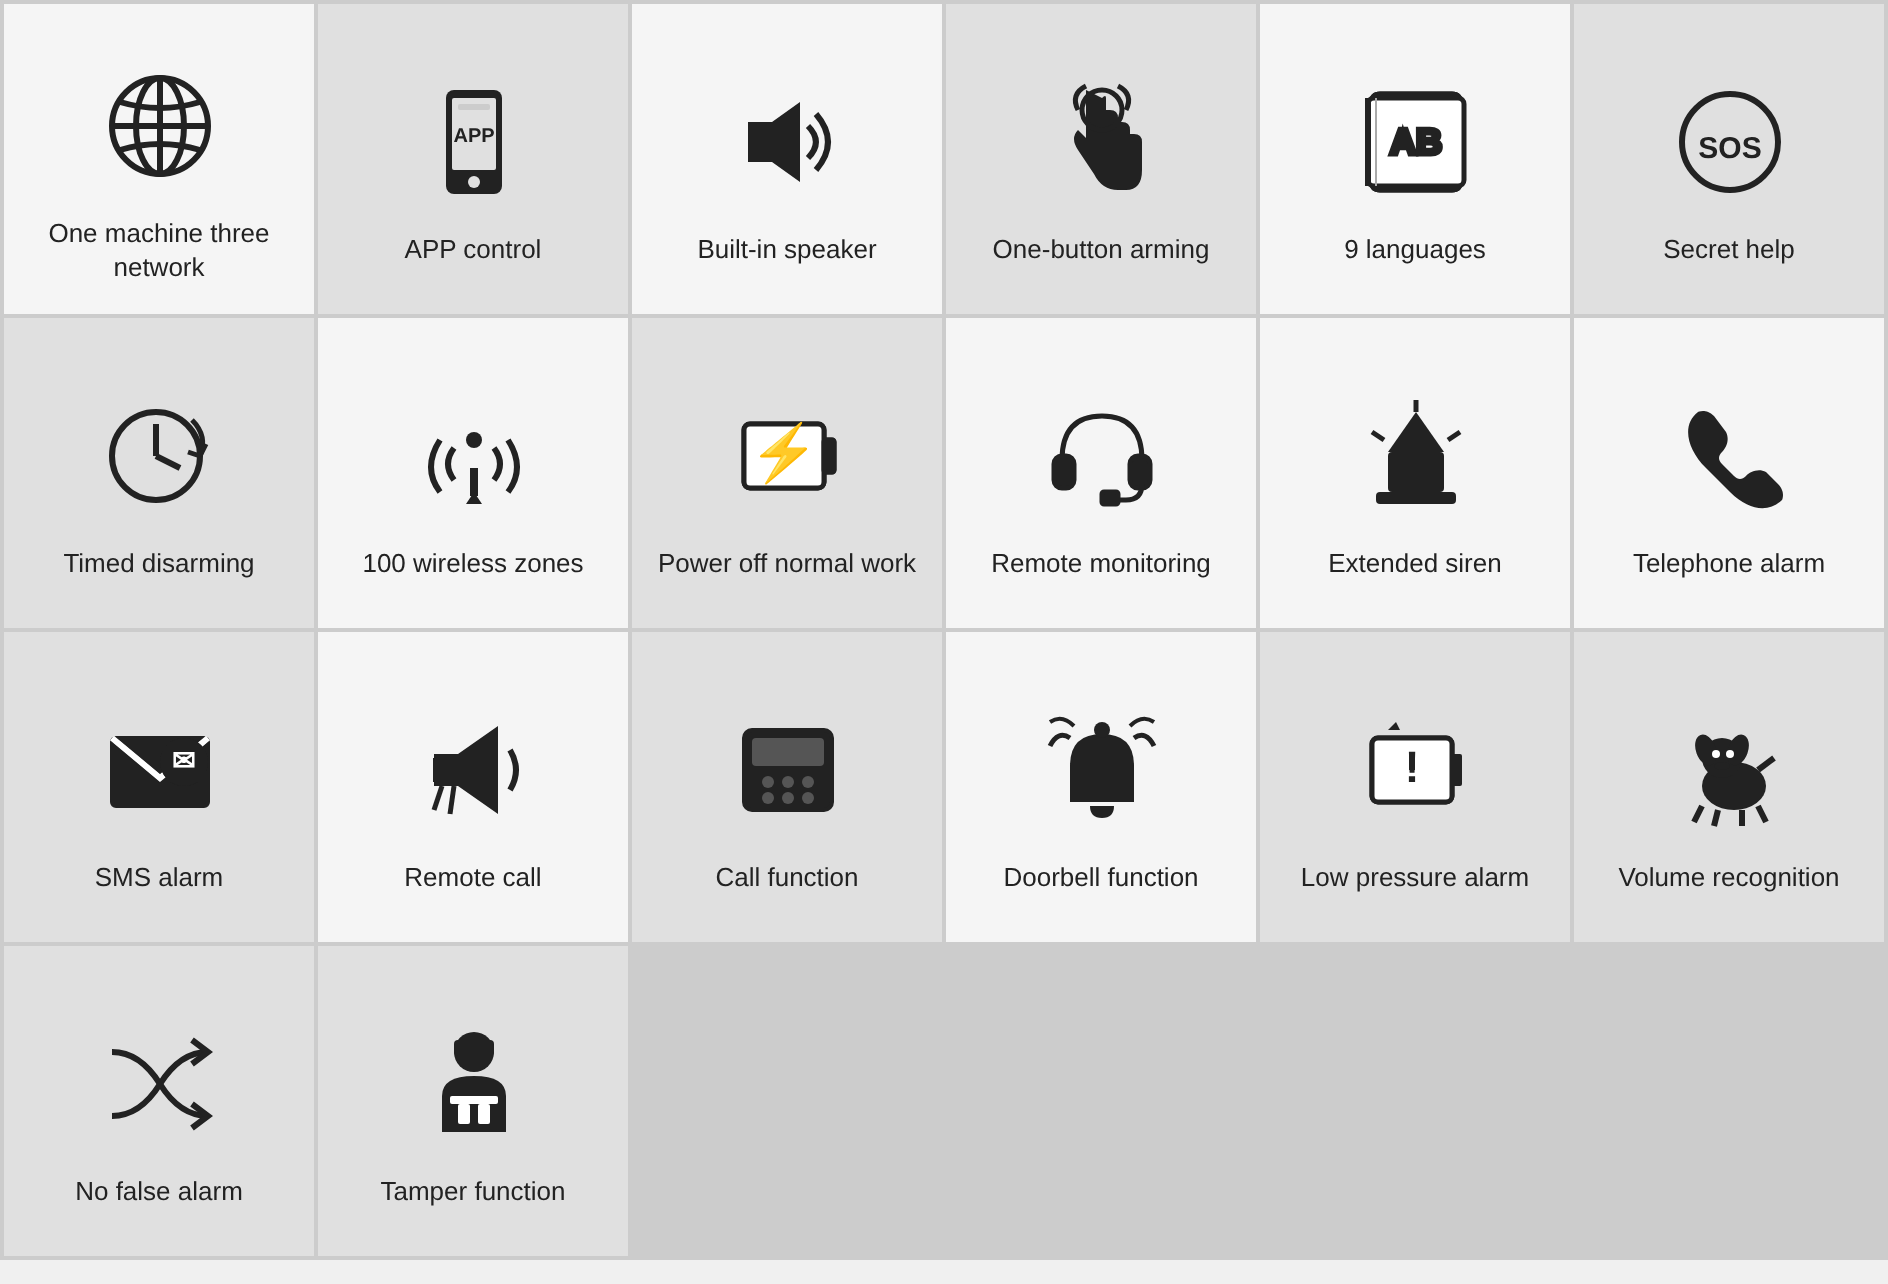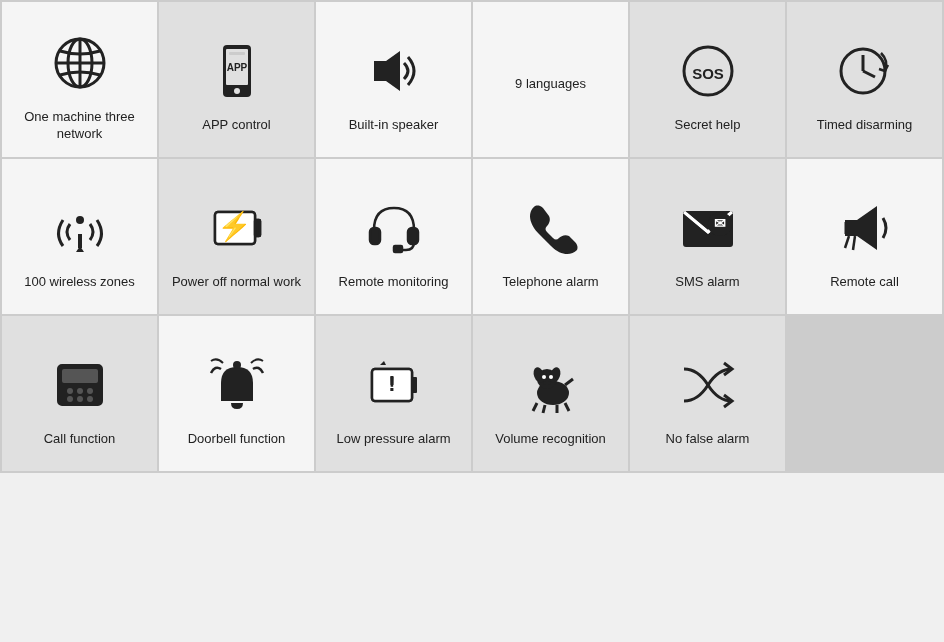"AB" div.icon-wrap { html: none -> <div> <svg> <path></path> <path></path> <rect></rect> <text>AB</text> <path></path> <path></path> </svg> </div> }
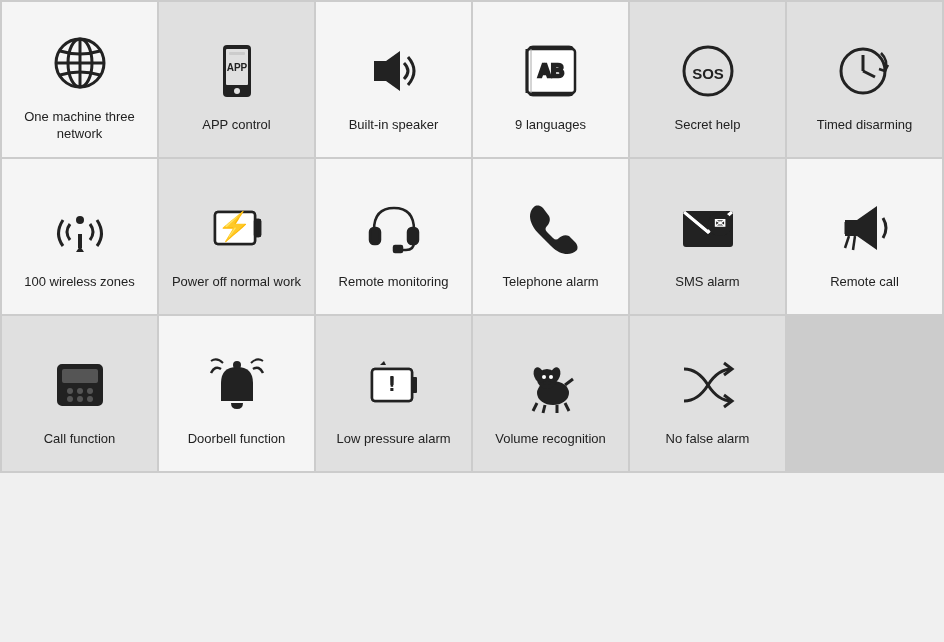"One-button arming" div.cell { html: none -> <div> <div> <svg> <path></path> <circle></circle> <path></path> <path></path> </svg> </div> <span>One-button arming</span> </div> }
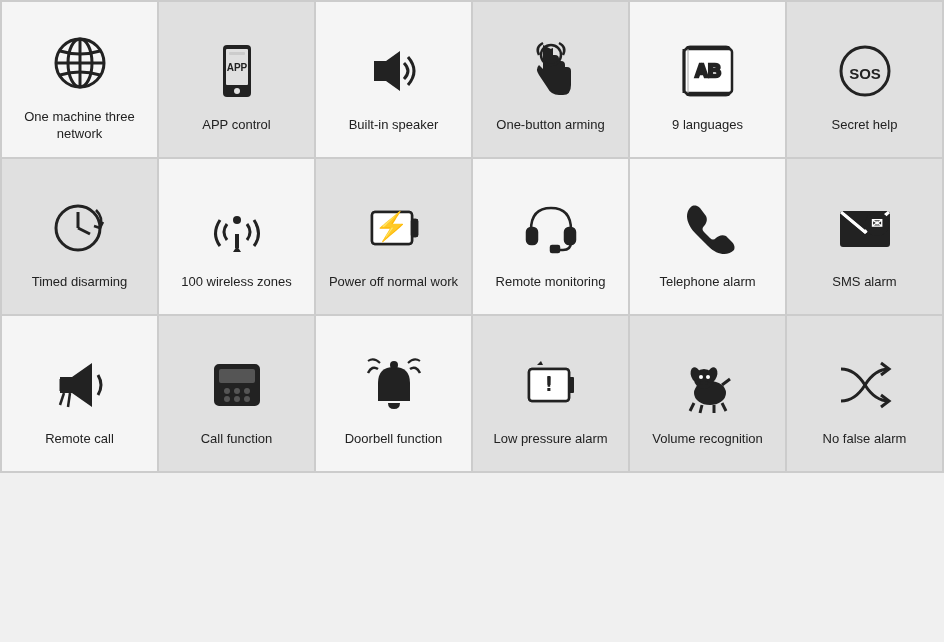"Extended siren" div.cell { html: none -> <div> <div> <svg> <rect></rect> <polygon></polygon> <rect></rect> <line></line> <path></path> <path></path> </svg> </div> <span>Extended siren</span> </div> }
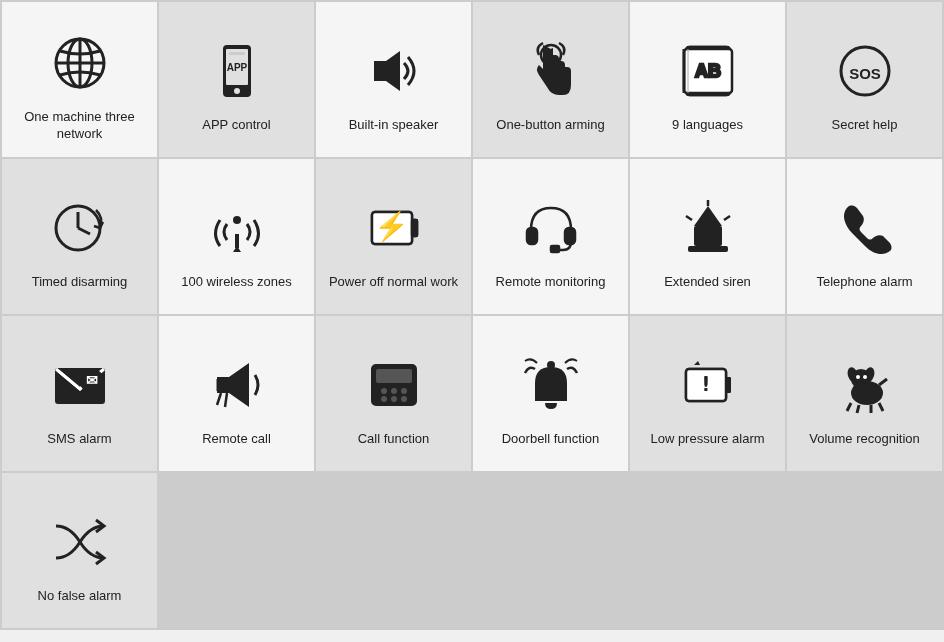"Tamper function" div.cell { html: none -> <div> <div> <svg> <circle></circle> <path></path> <rect></rect> <rect></rect> <rect></rect> <rect></rect> </svg> </div> <span>Tamper function</span> </div> }
